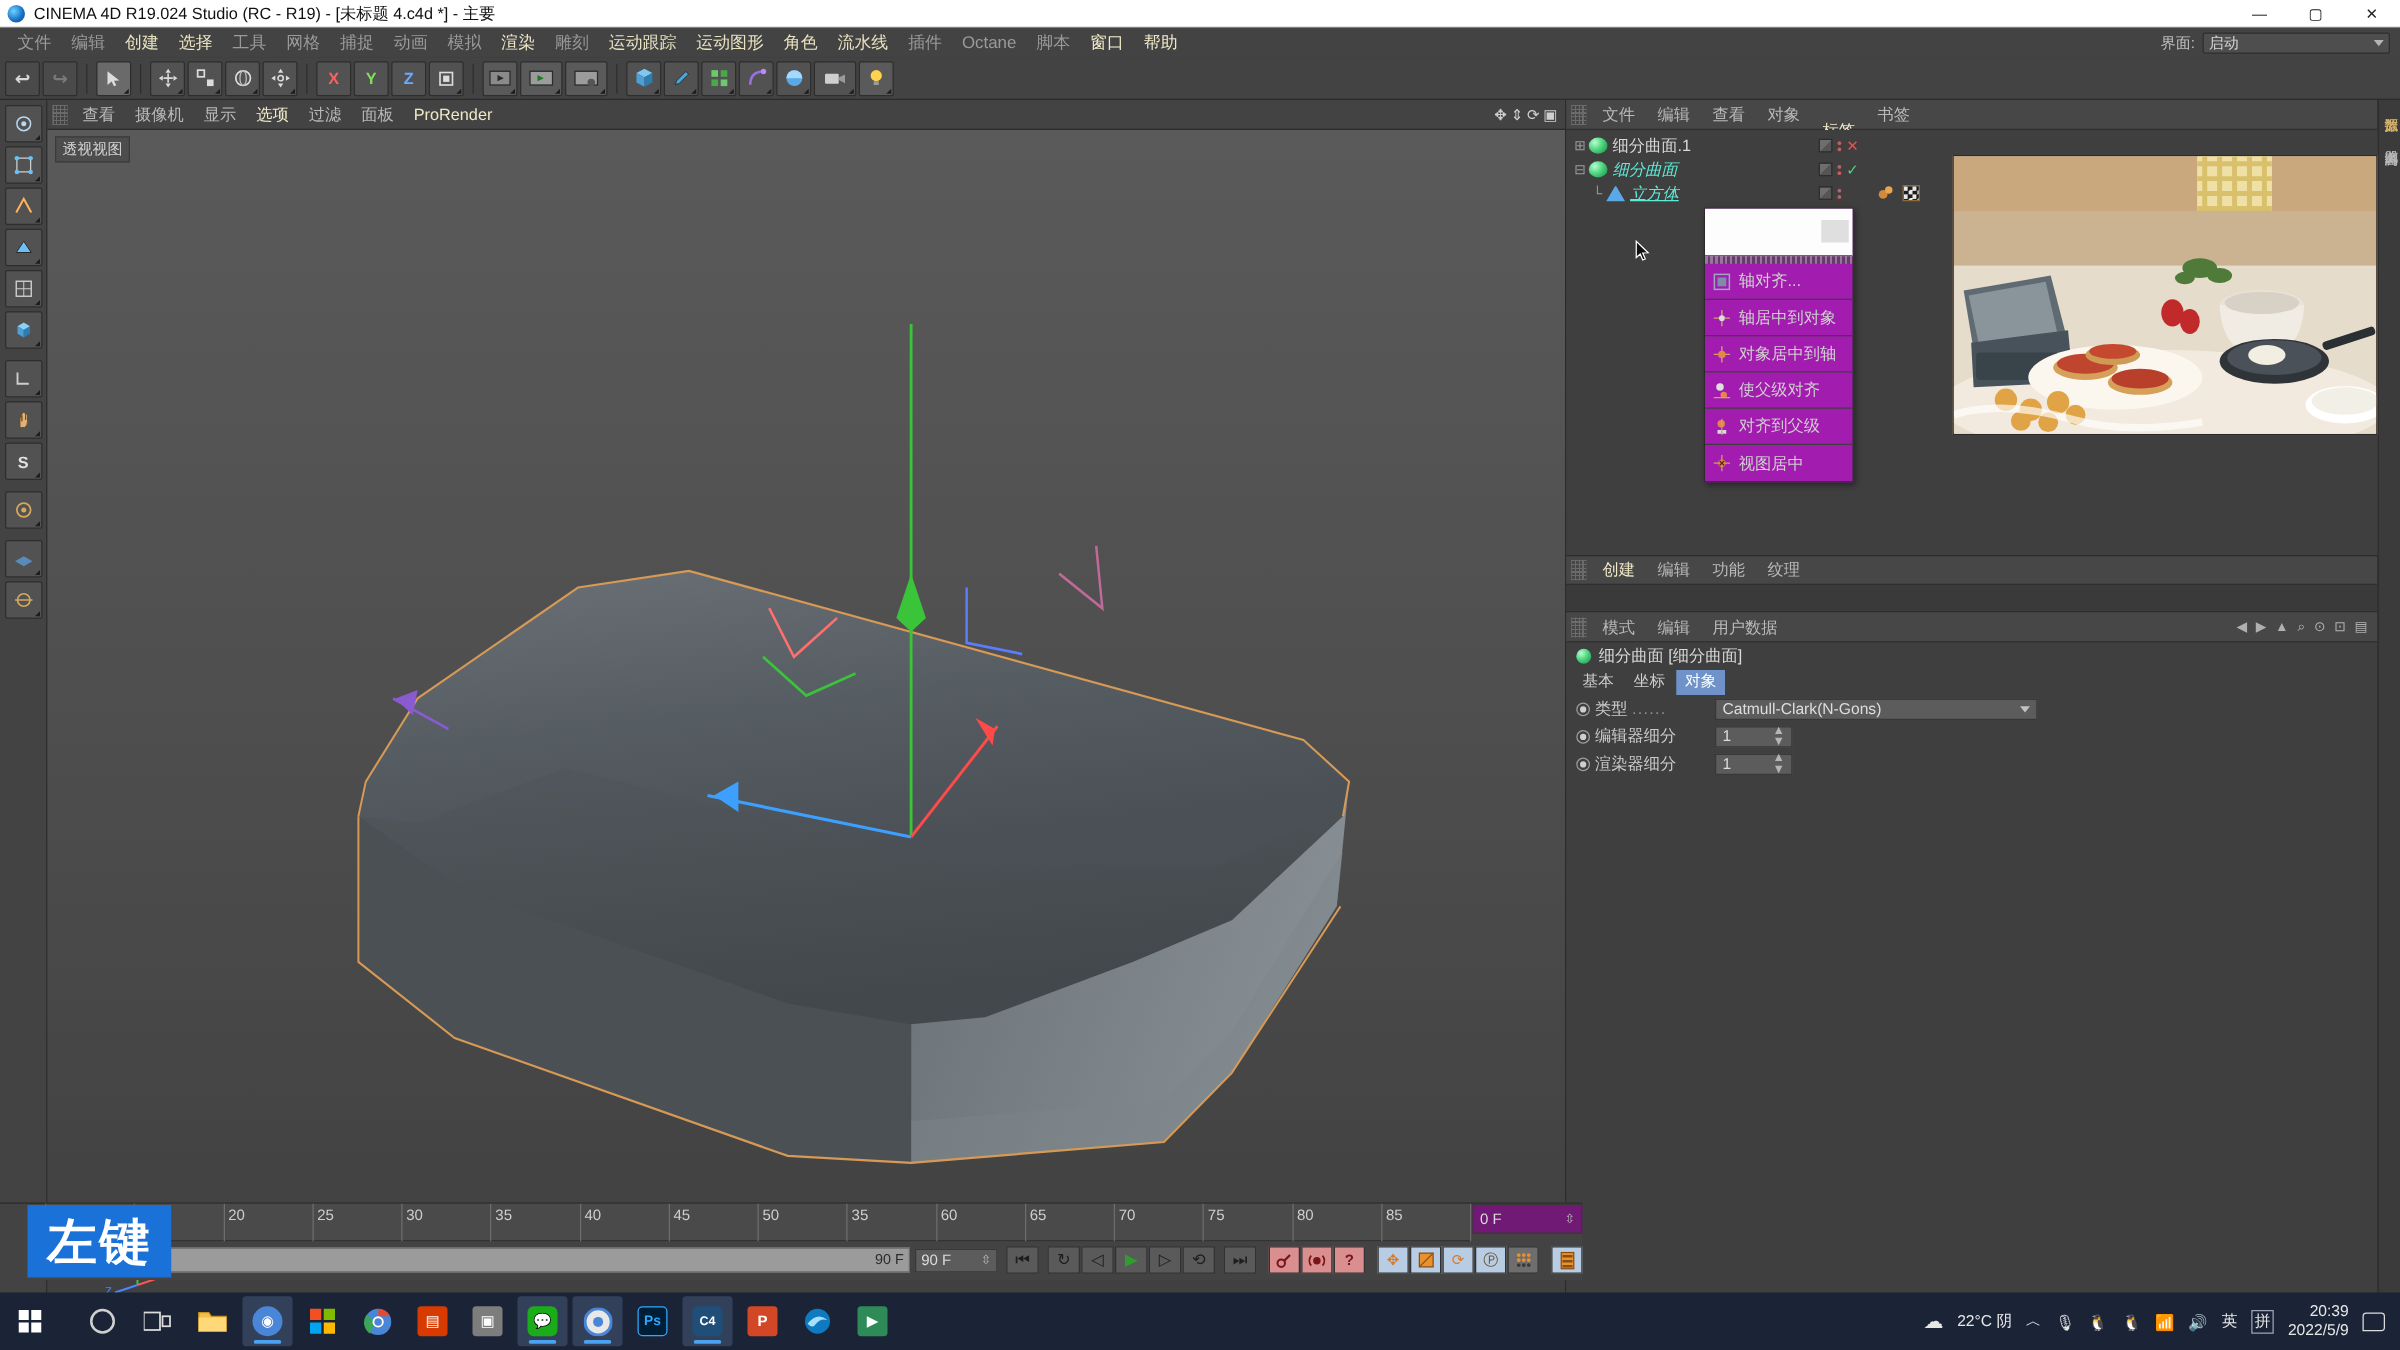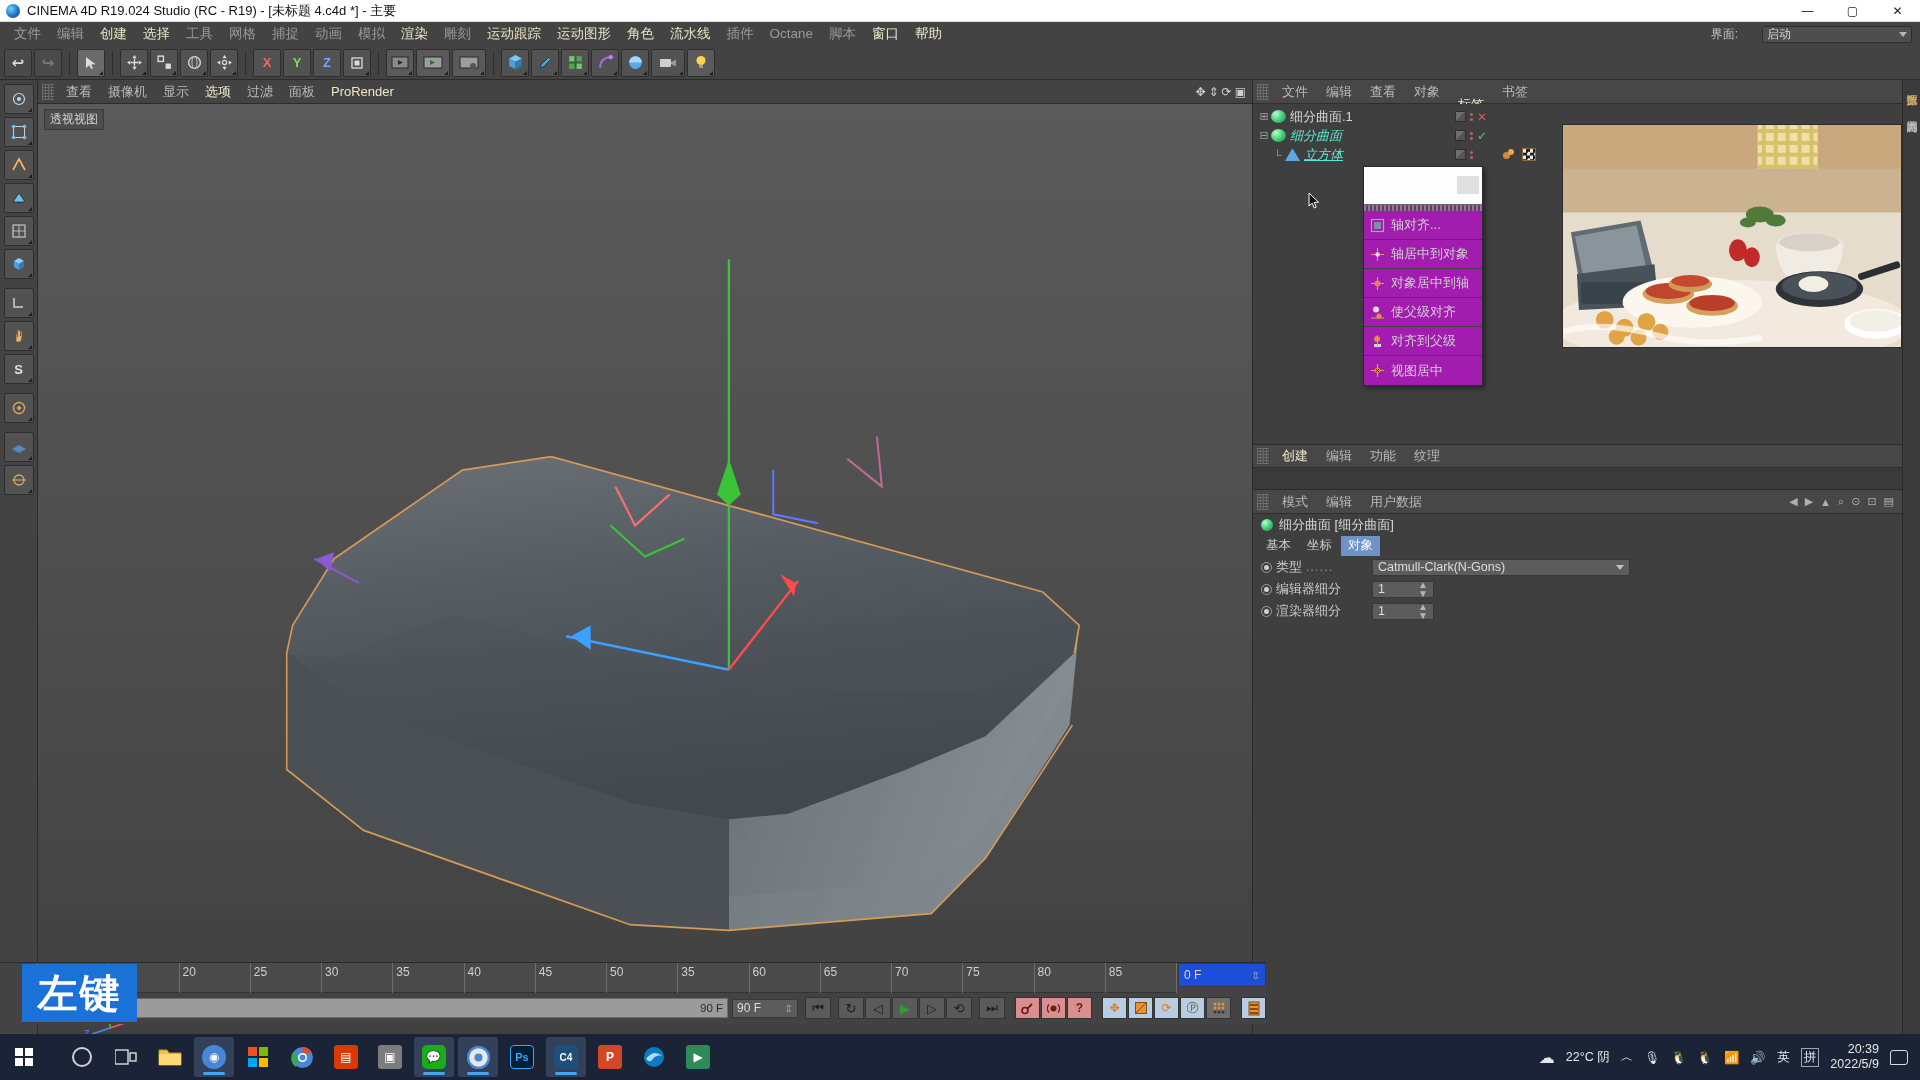"界面:" .iface-wrap { gap: 24px -> 6px }
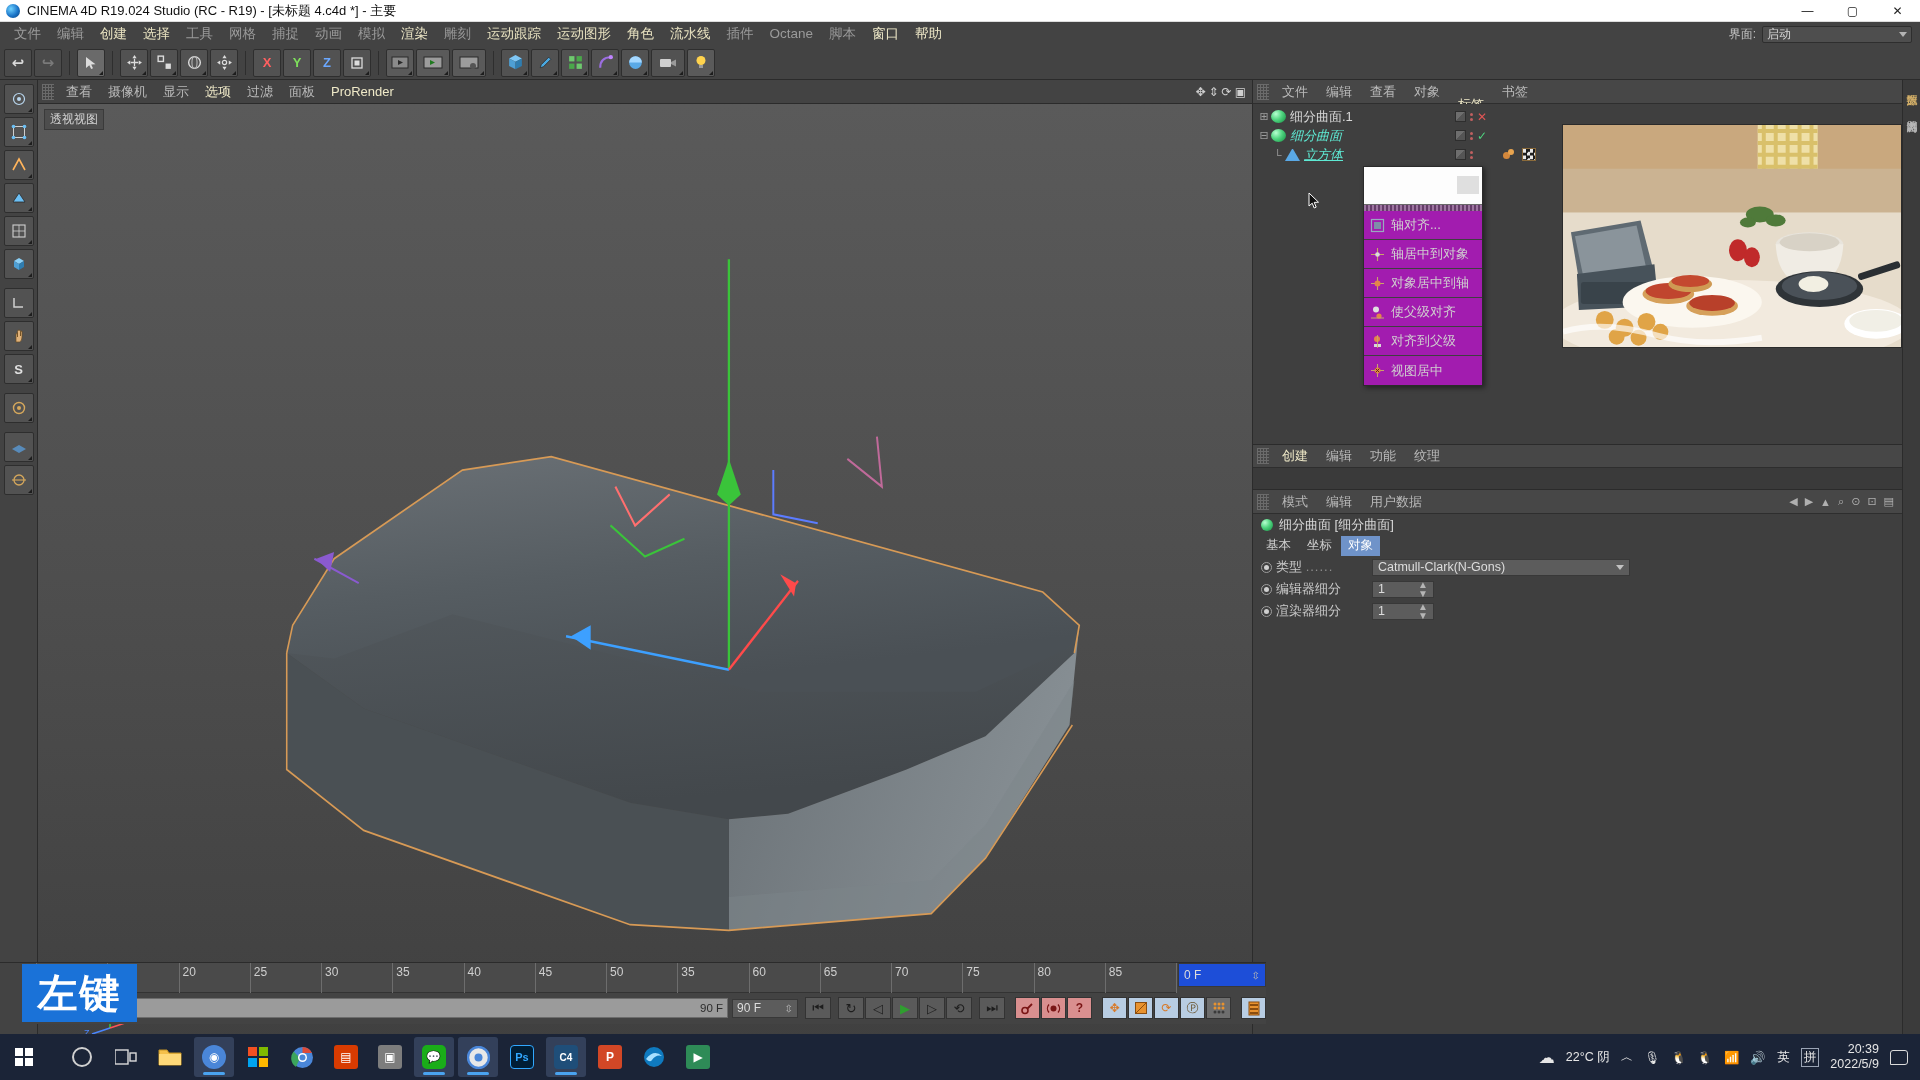"0 F" .tl-field { background: #1d4ed8 -> #701a75 }
